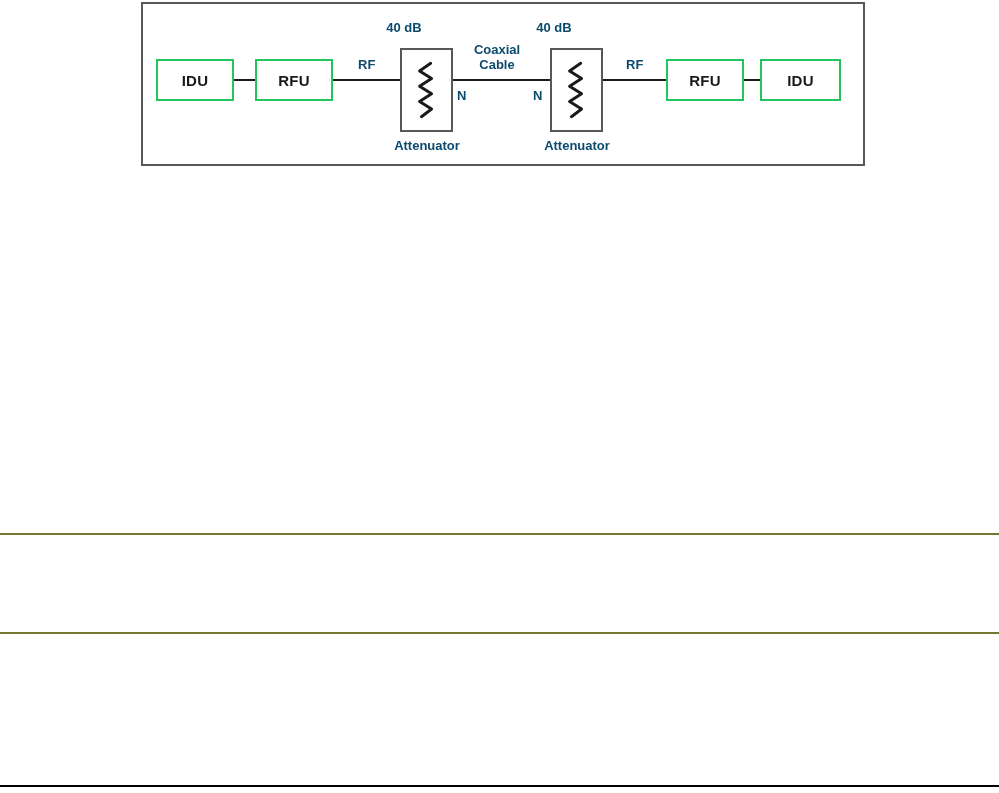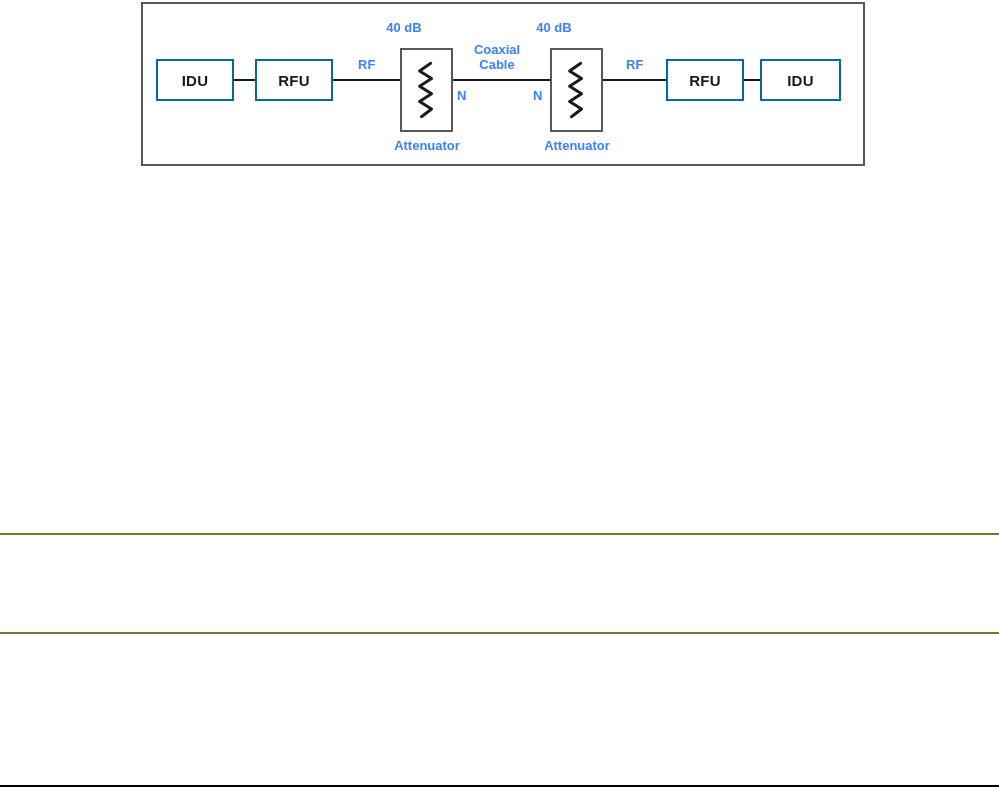"40 dB" .lbl { color: #3b82f6 -> #0c4a6e }
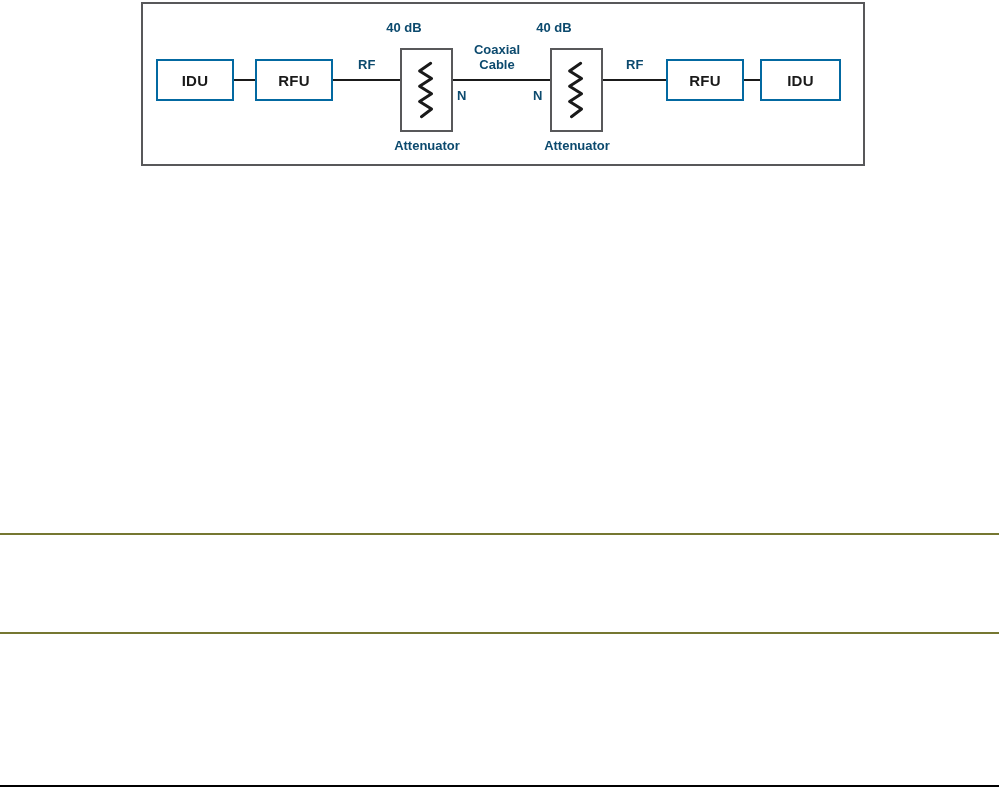"IDU" .unit-box { border: 2px solid #0369a1 -> 2px solid #22c55e }
